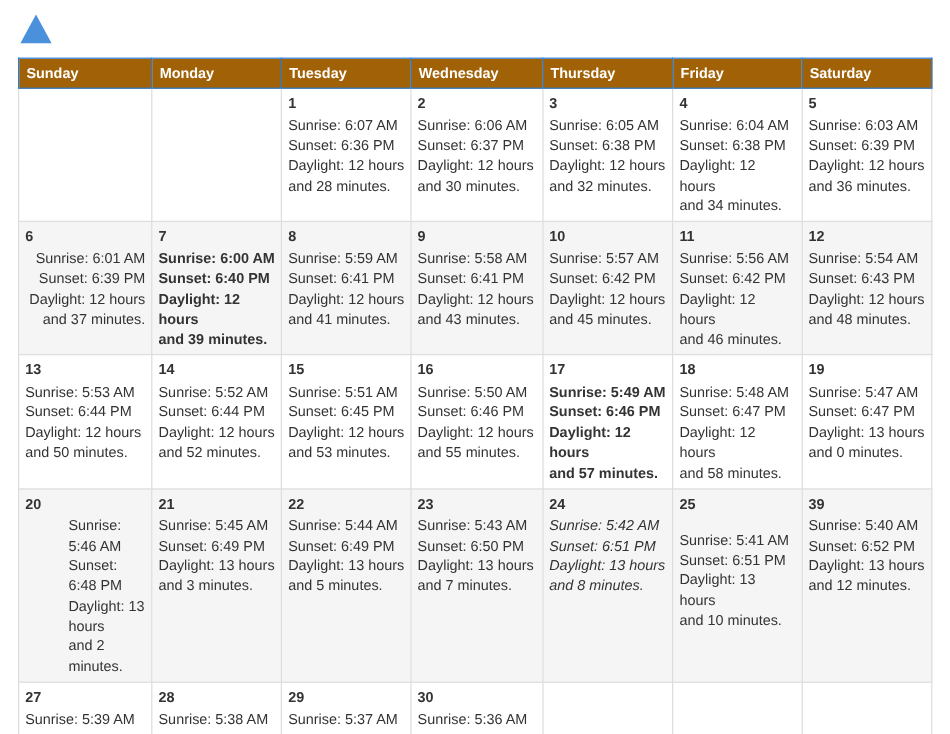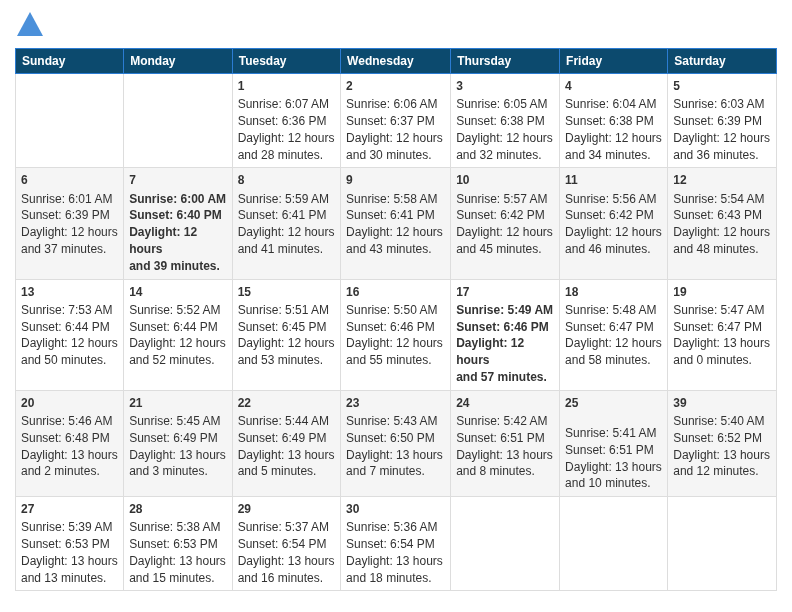"Sunday" .calendar th { background-color: #0c4a6e -> #a16207 }
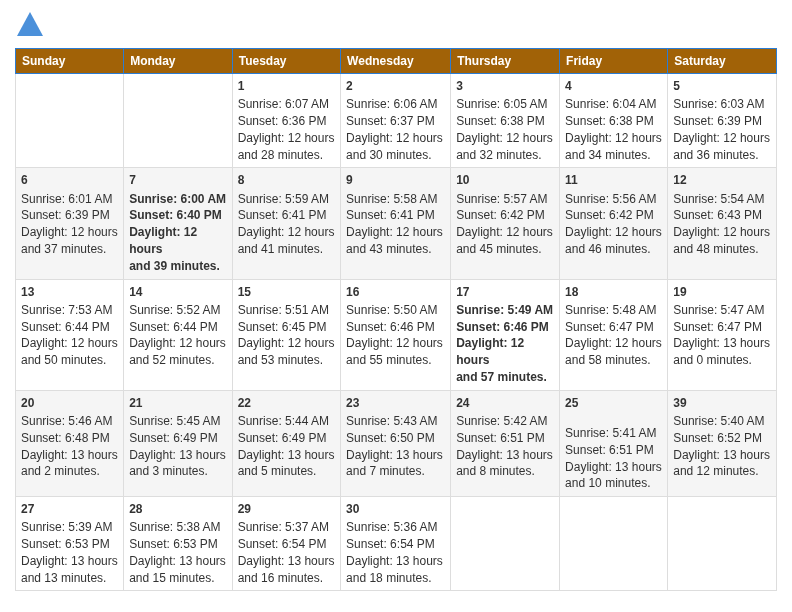"Sunrise: 6:01 AM" div.day-info { text-align: none -> right }
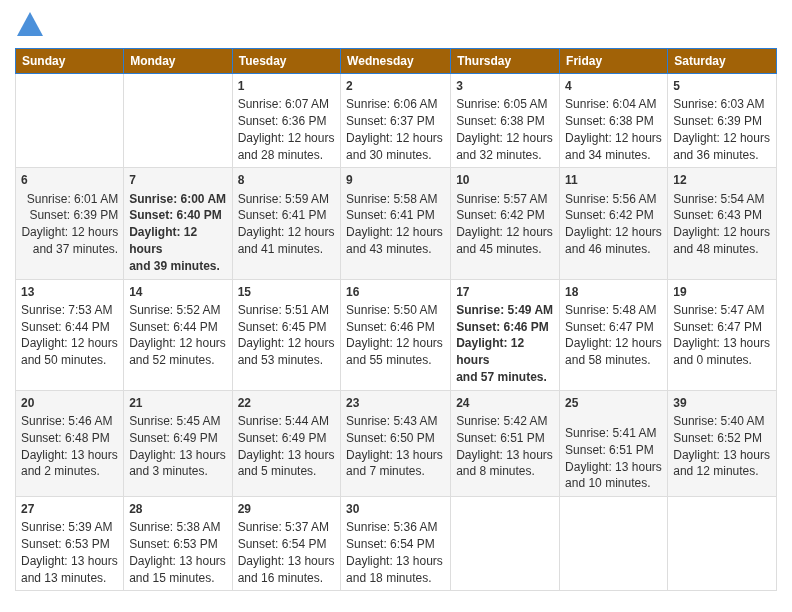"Sunrise: 7:53 AM" div.day-info { text: 7:53 -> 5:53 }
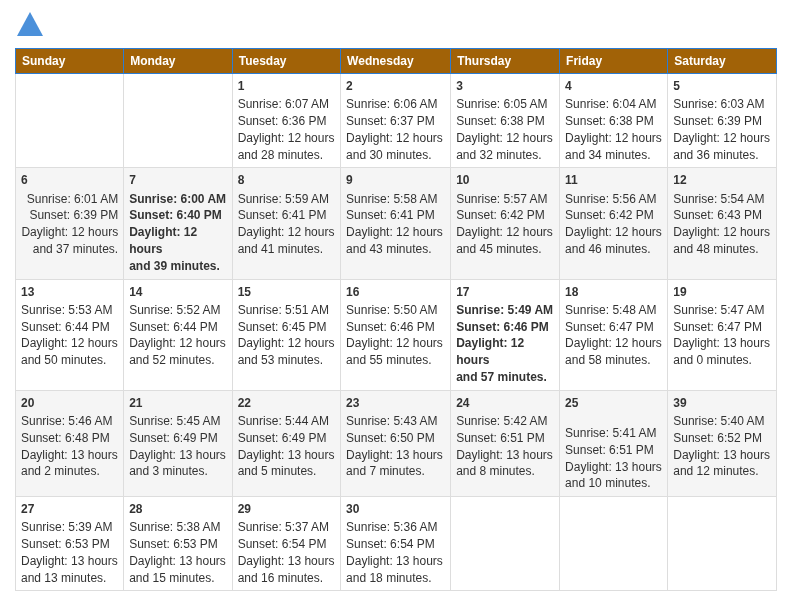"Sunrise: 5:46 AM" div.day-info { margin-left: none -> 36px }
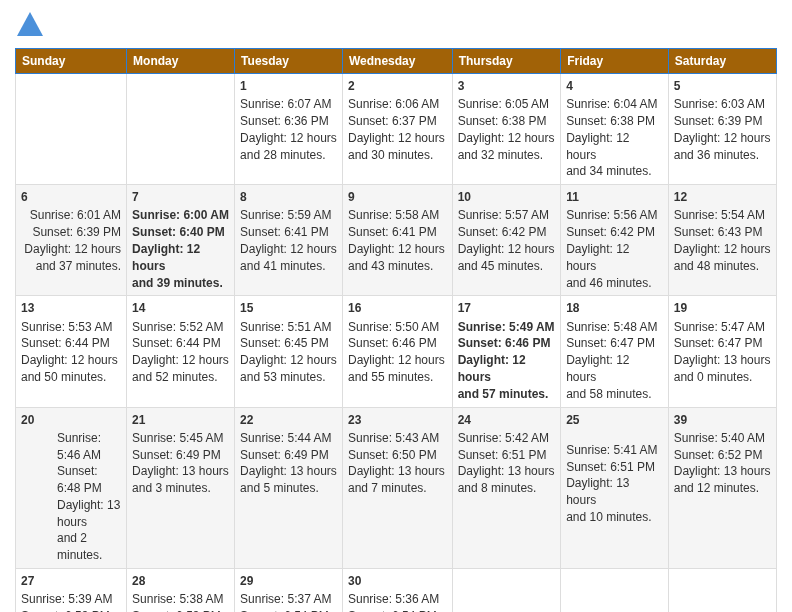"Sunrise: 5:42 AM" div.day-info { font-style: none -> italic }
